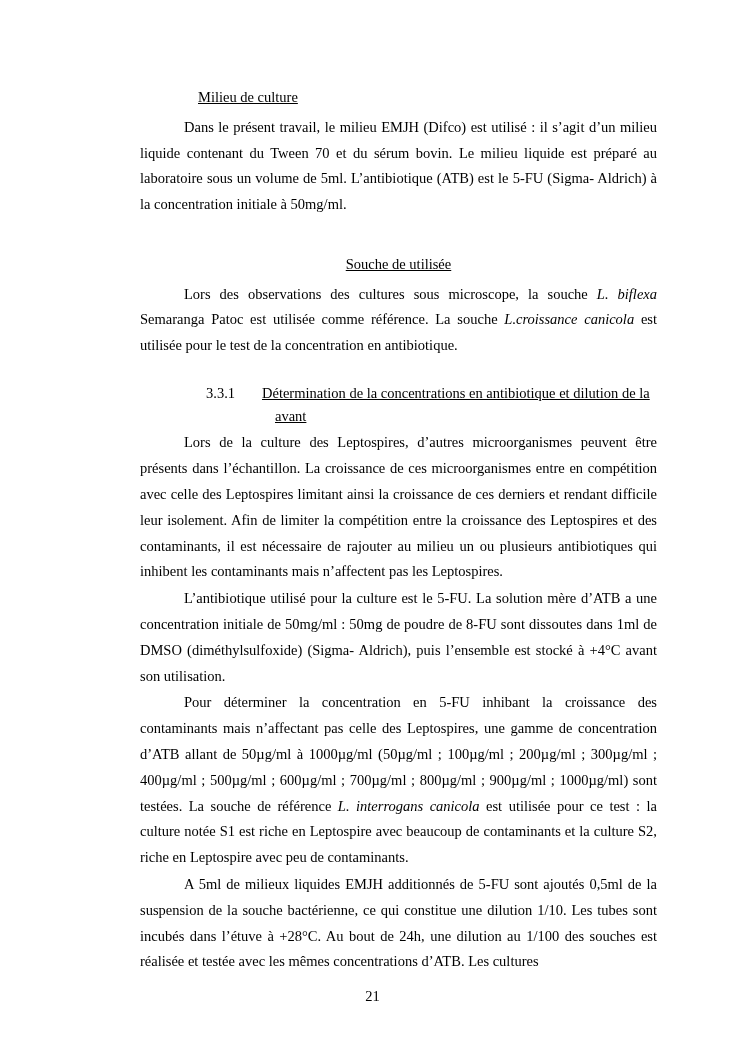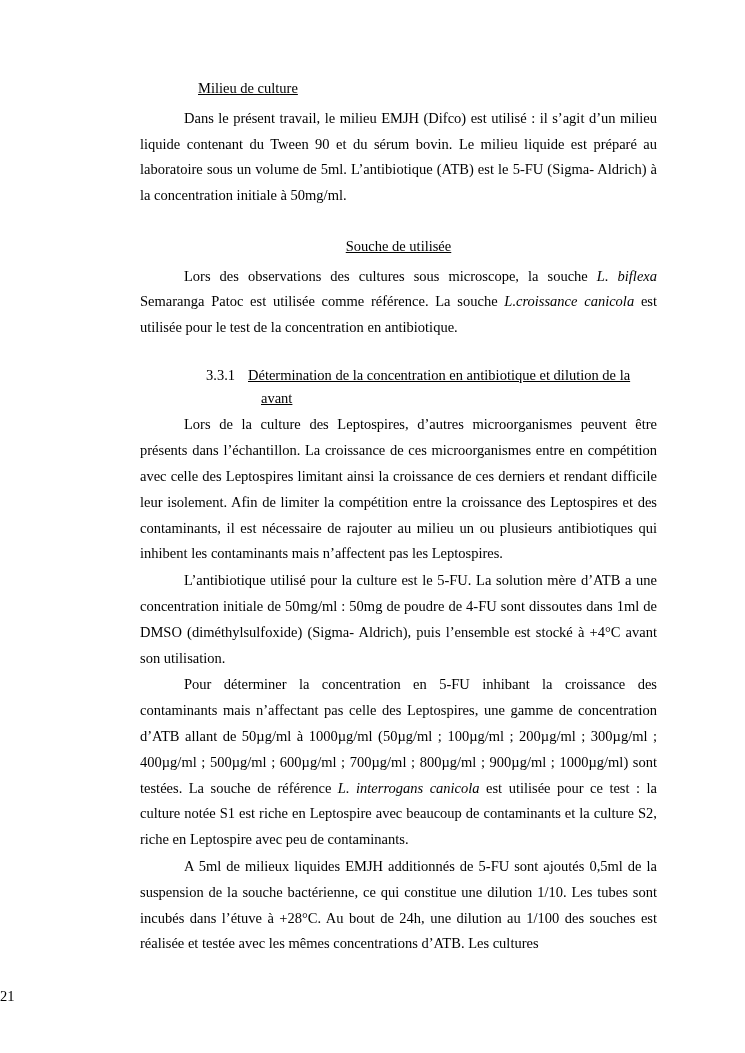"Milieu de culture" .heading { margin: 0 0 6px 0 -> 9px 0 6px 0 }
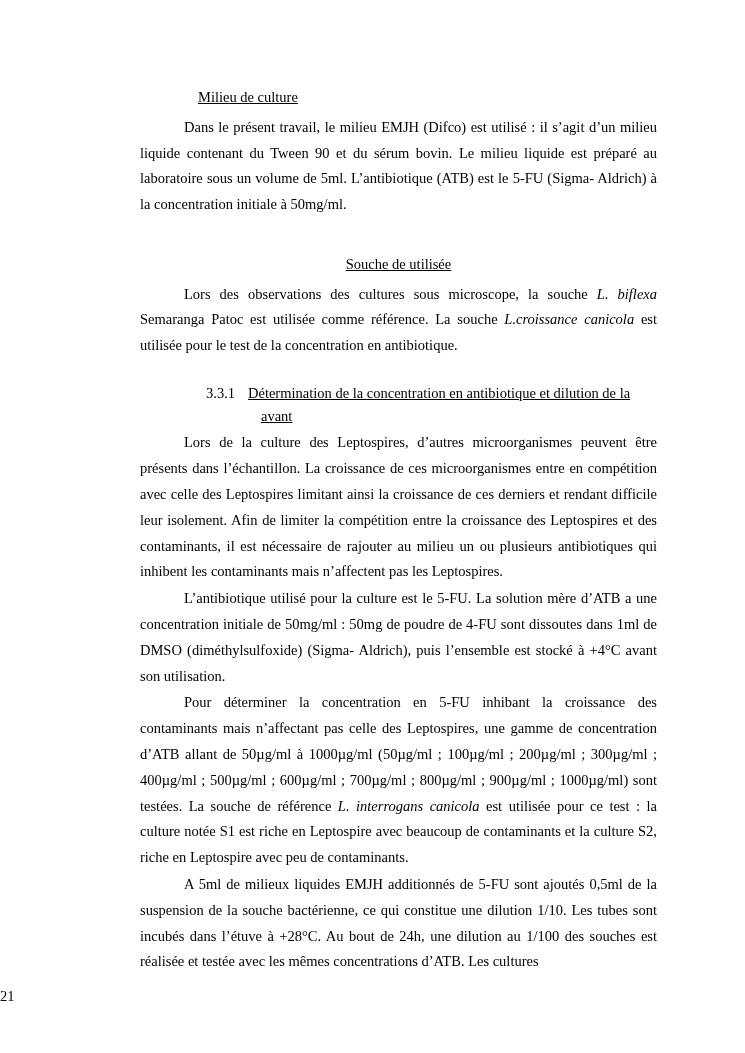"Dans le présent travail, le" p.body { text: 90 -> 70 }
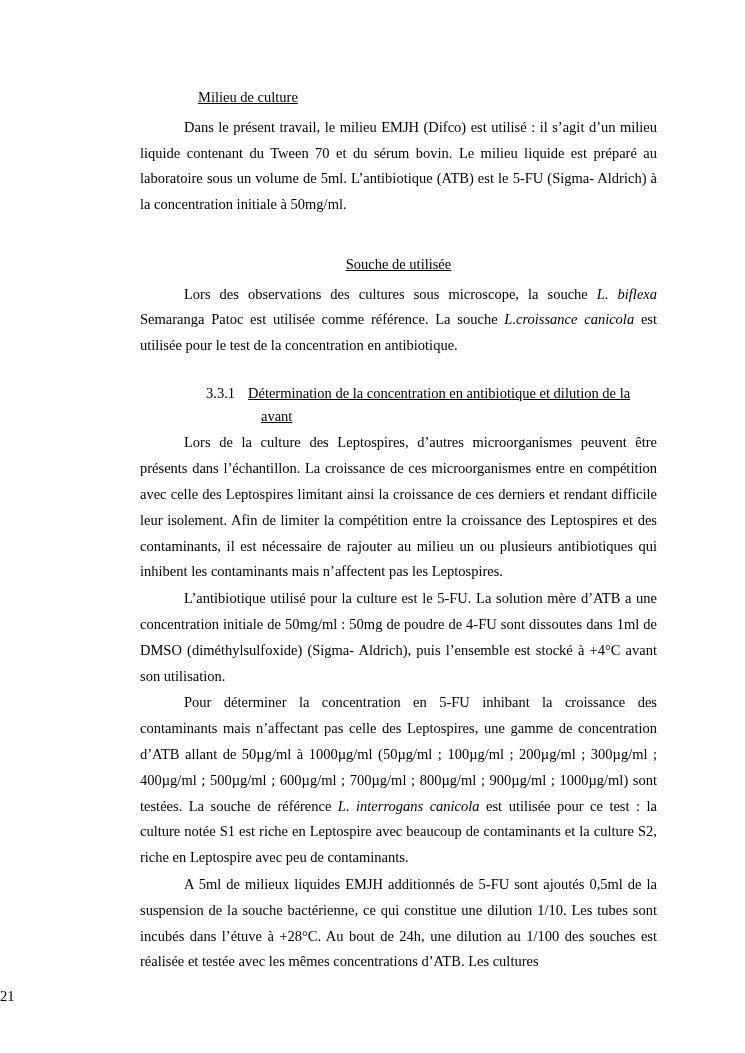"3.3.1" .numbered-heading { gap: 13px -> 27px }
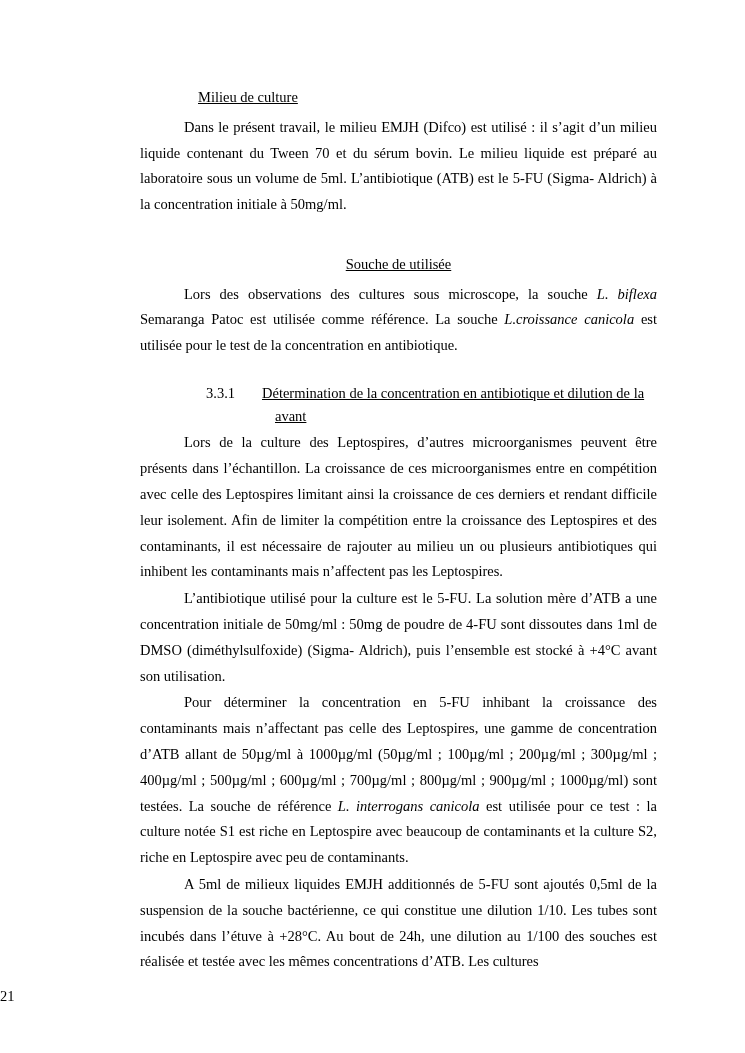"Détermination de la concentration en" span.l1 { text: concentration -> concentrations }
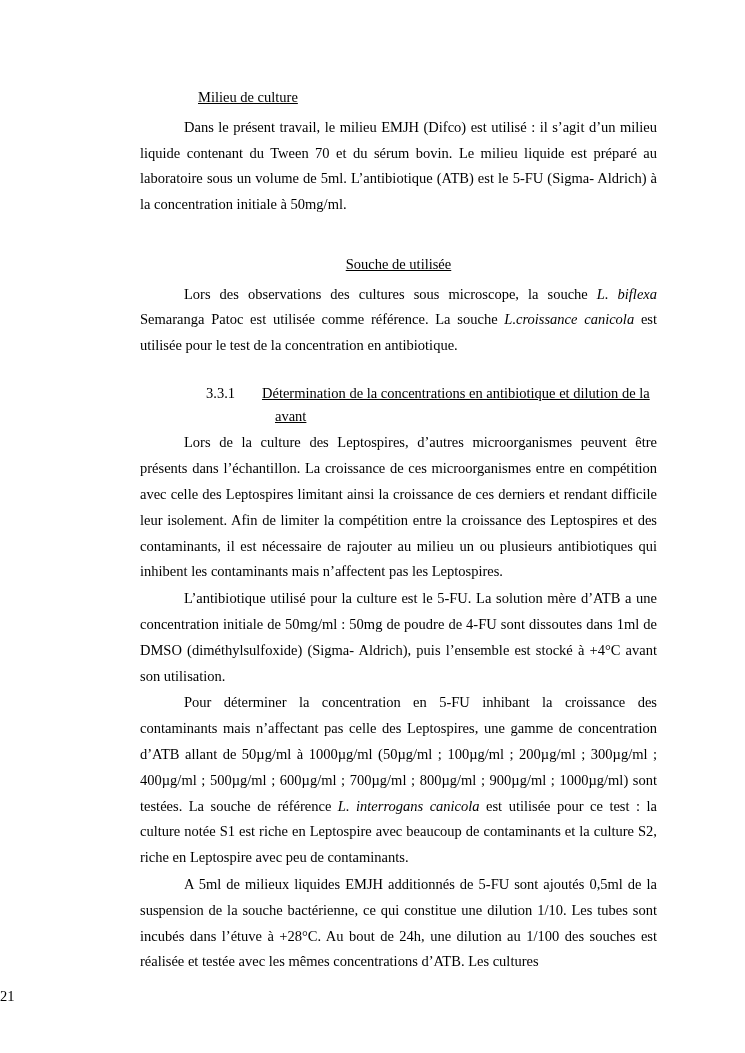"L’antibiotique utilisé pour la culture" p.body { text: 4-FU -> 8-FU }
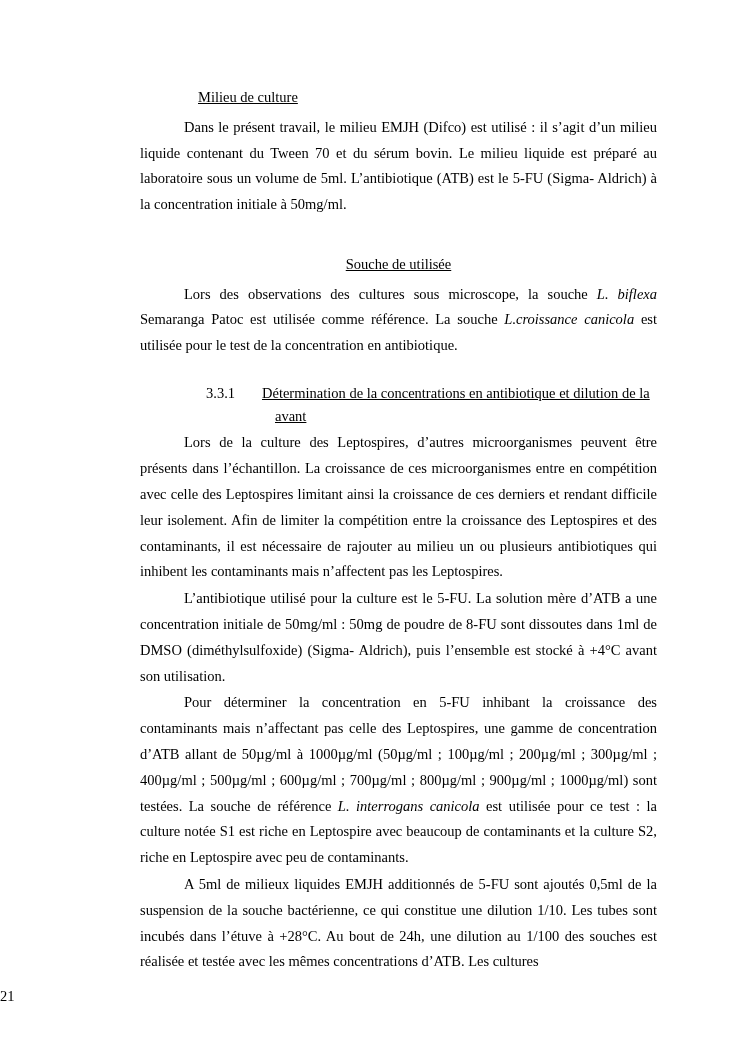"21" .pagenum { text-align: none -> center }
